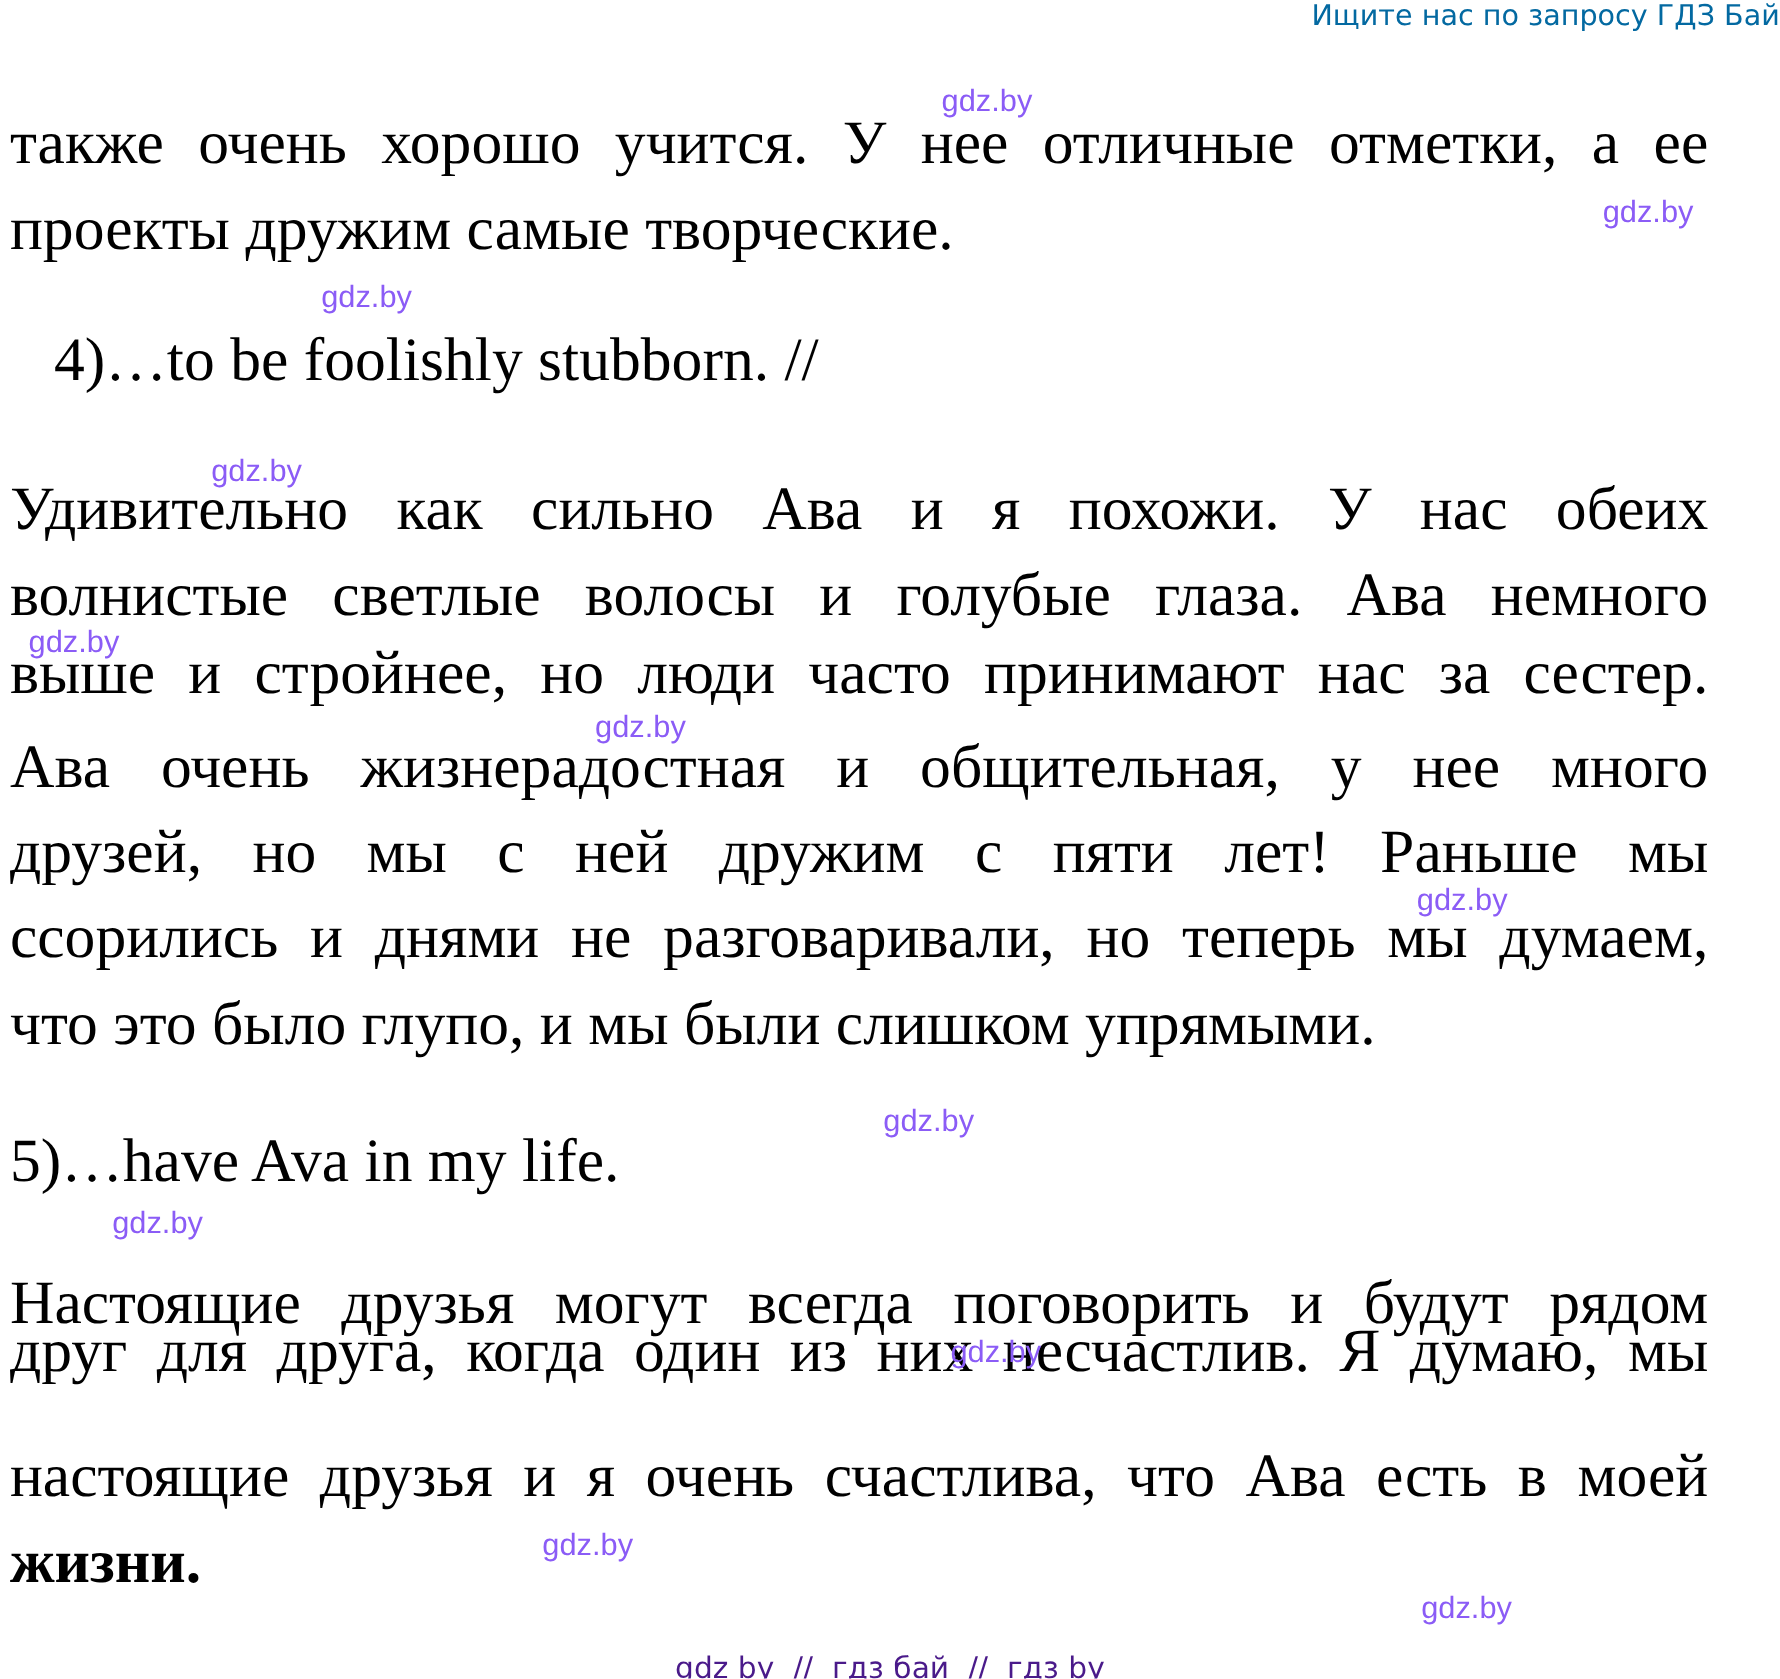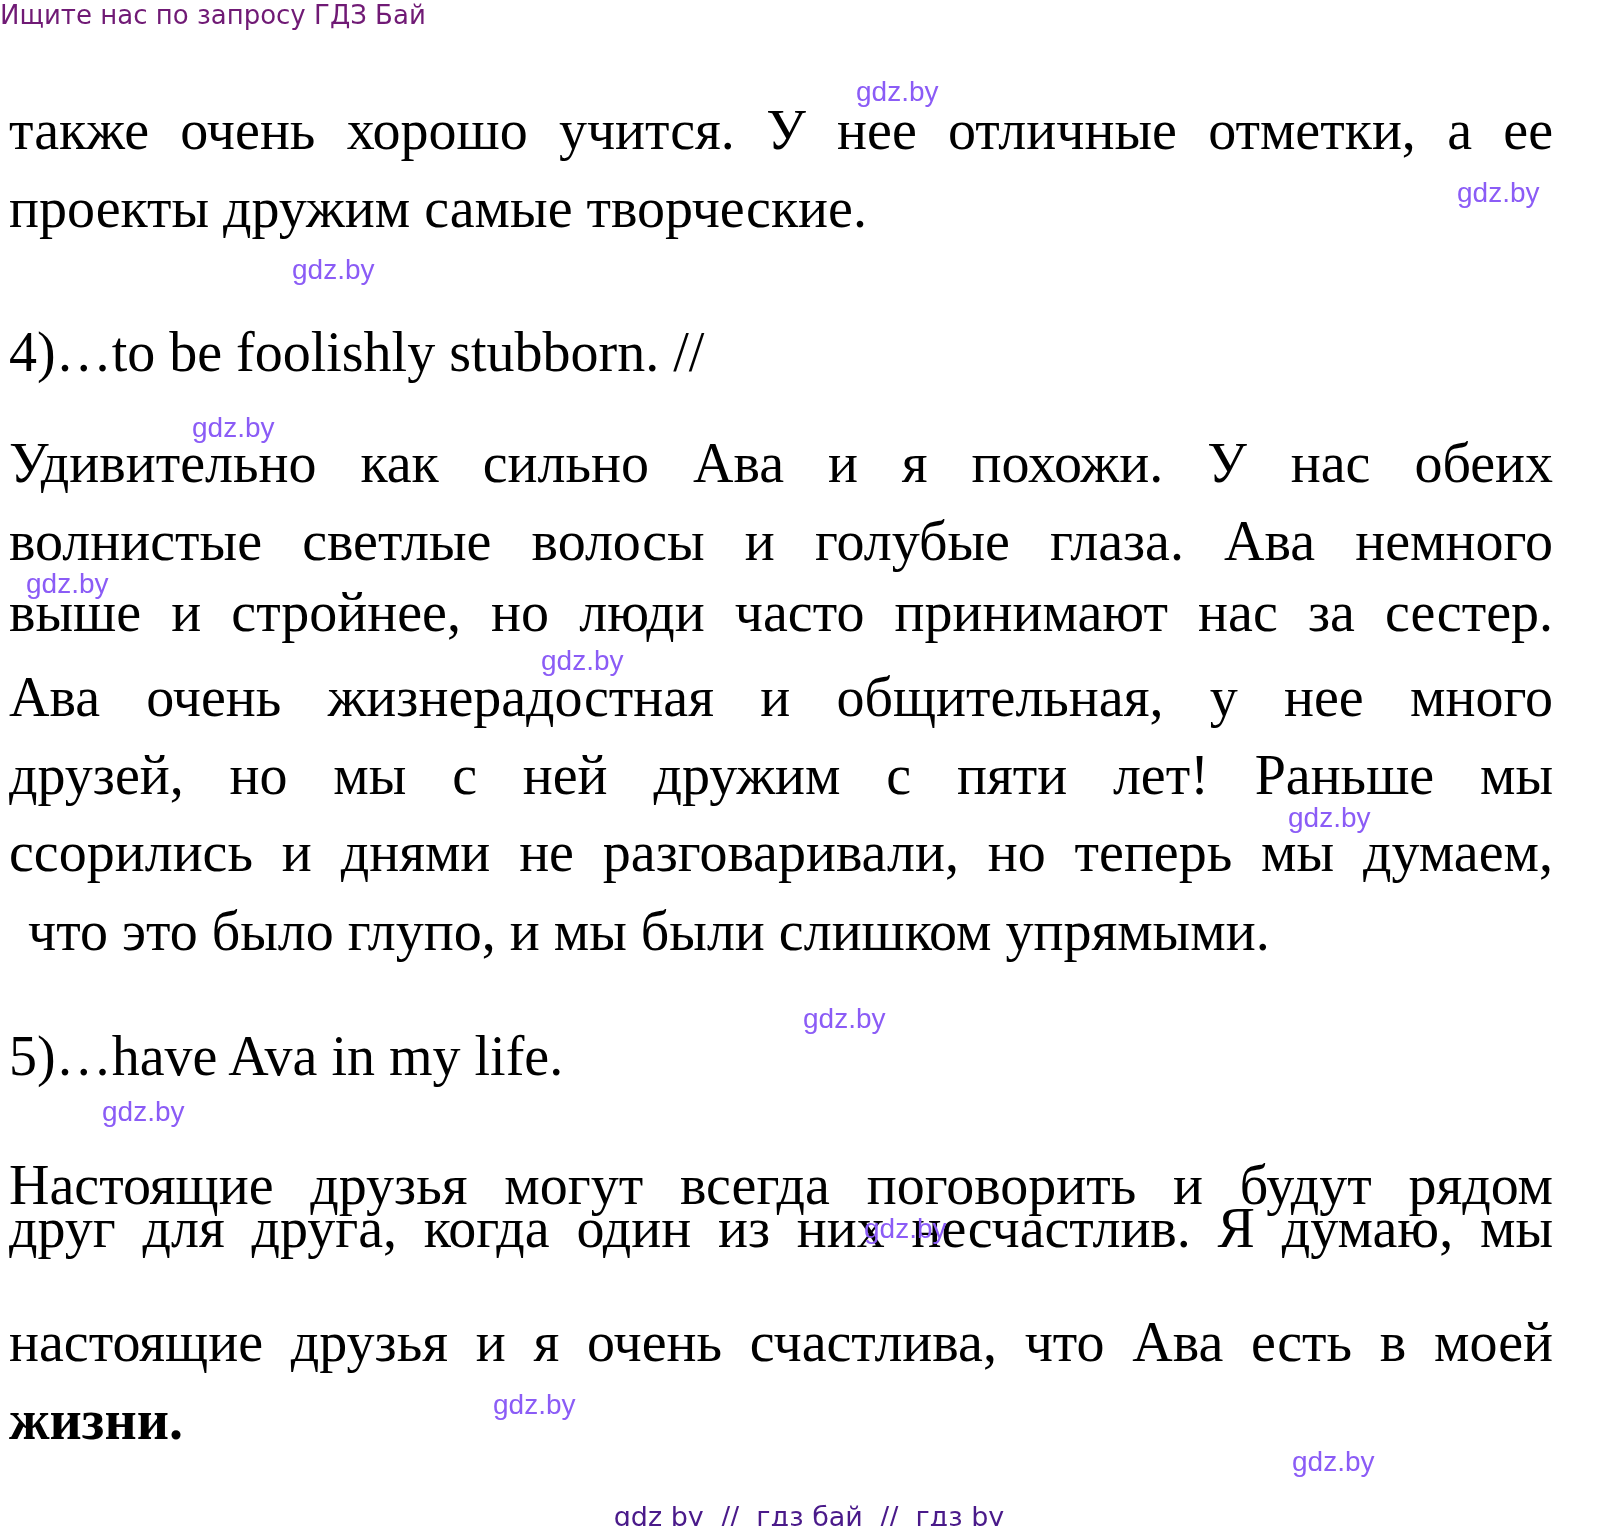"Ищите нас по запросу ГДЗ" .header { color: #701a75 -> #0369a1; text-align: left -> right }
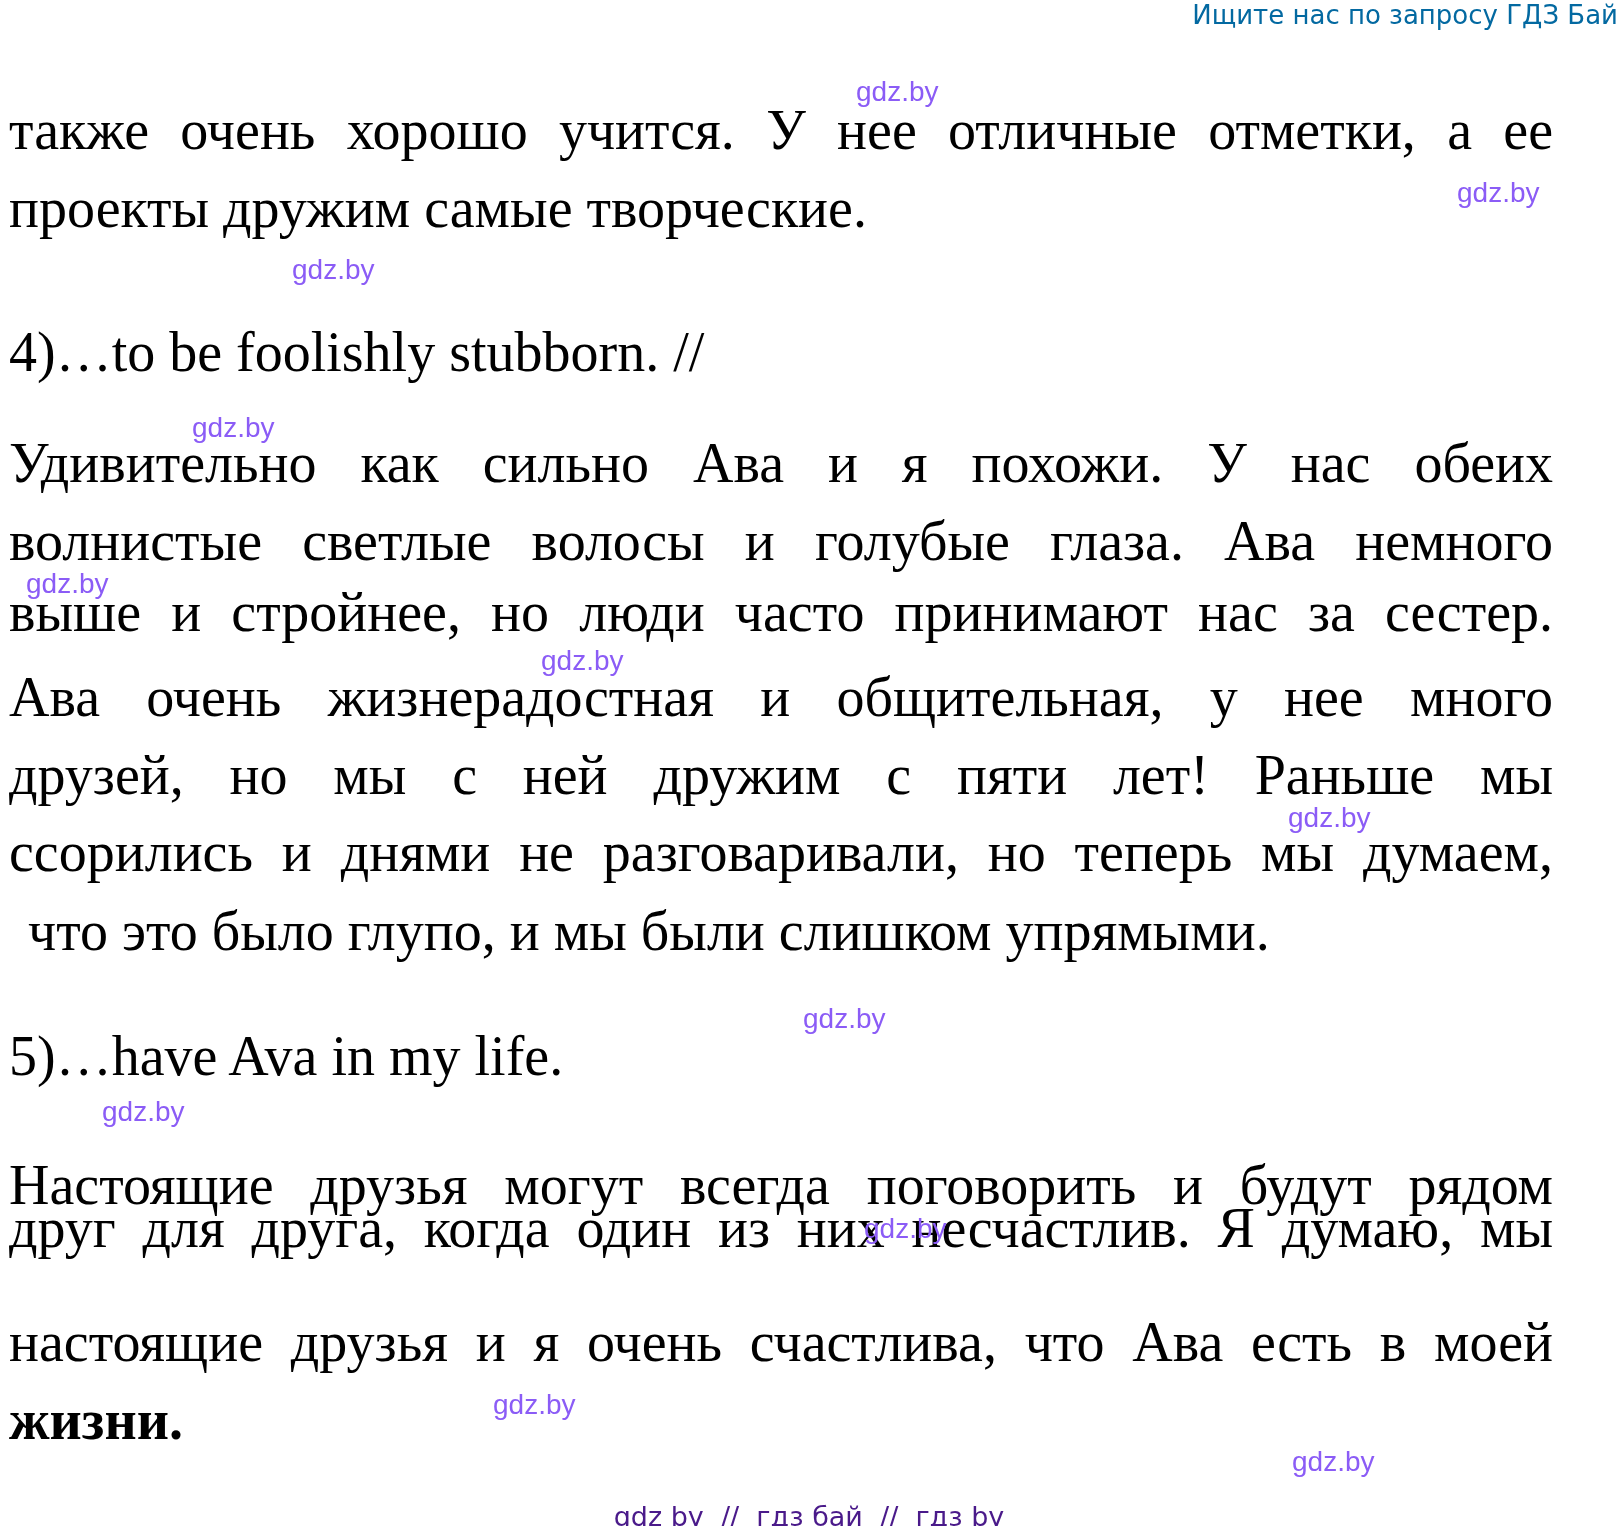"4)…to be foolishly stubborn. //" div.line { margin-left: none -> 40px; top: 322px -> 297px }
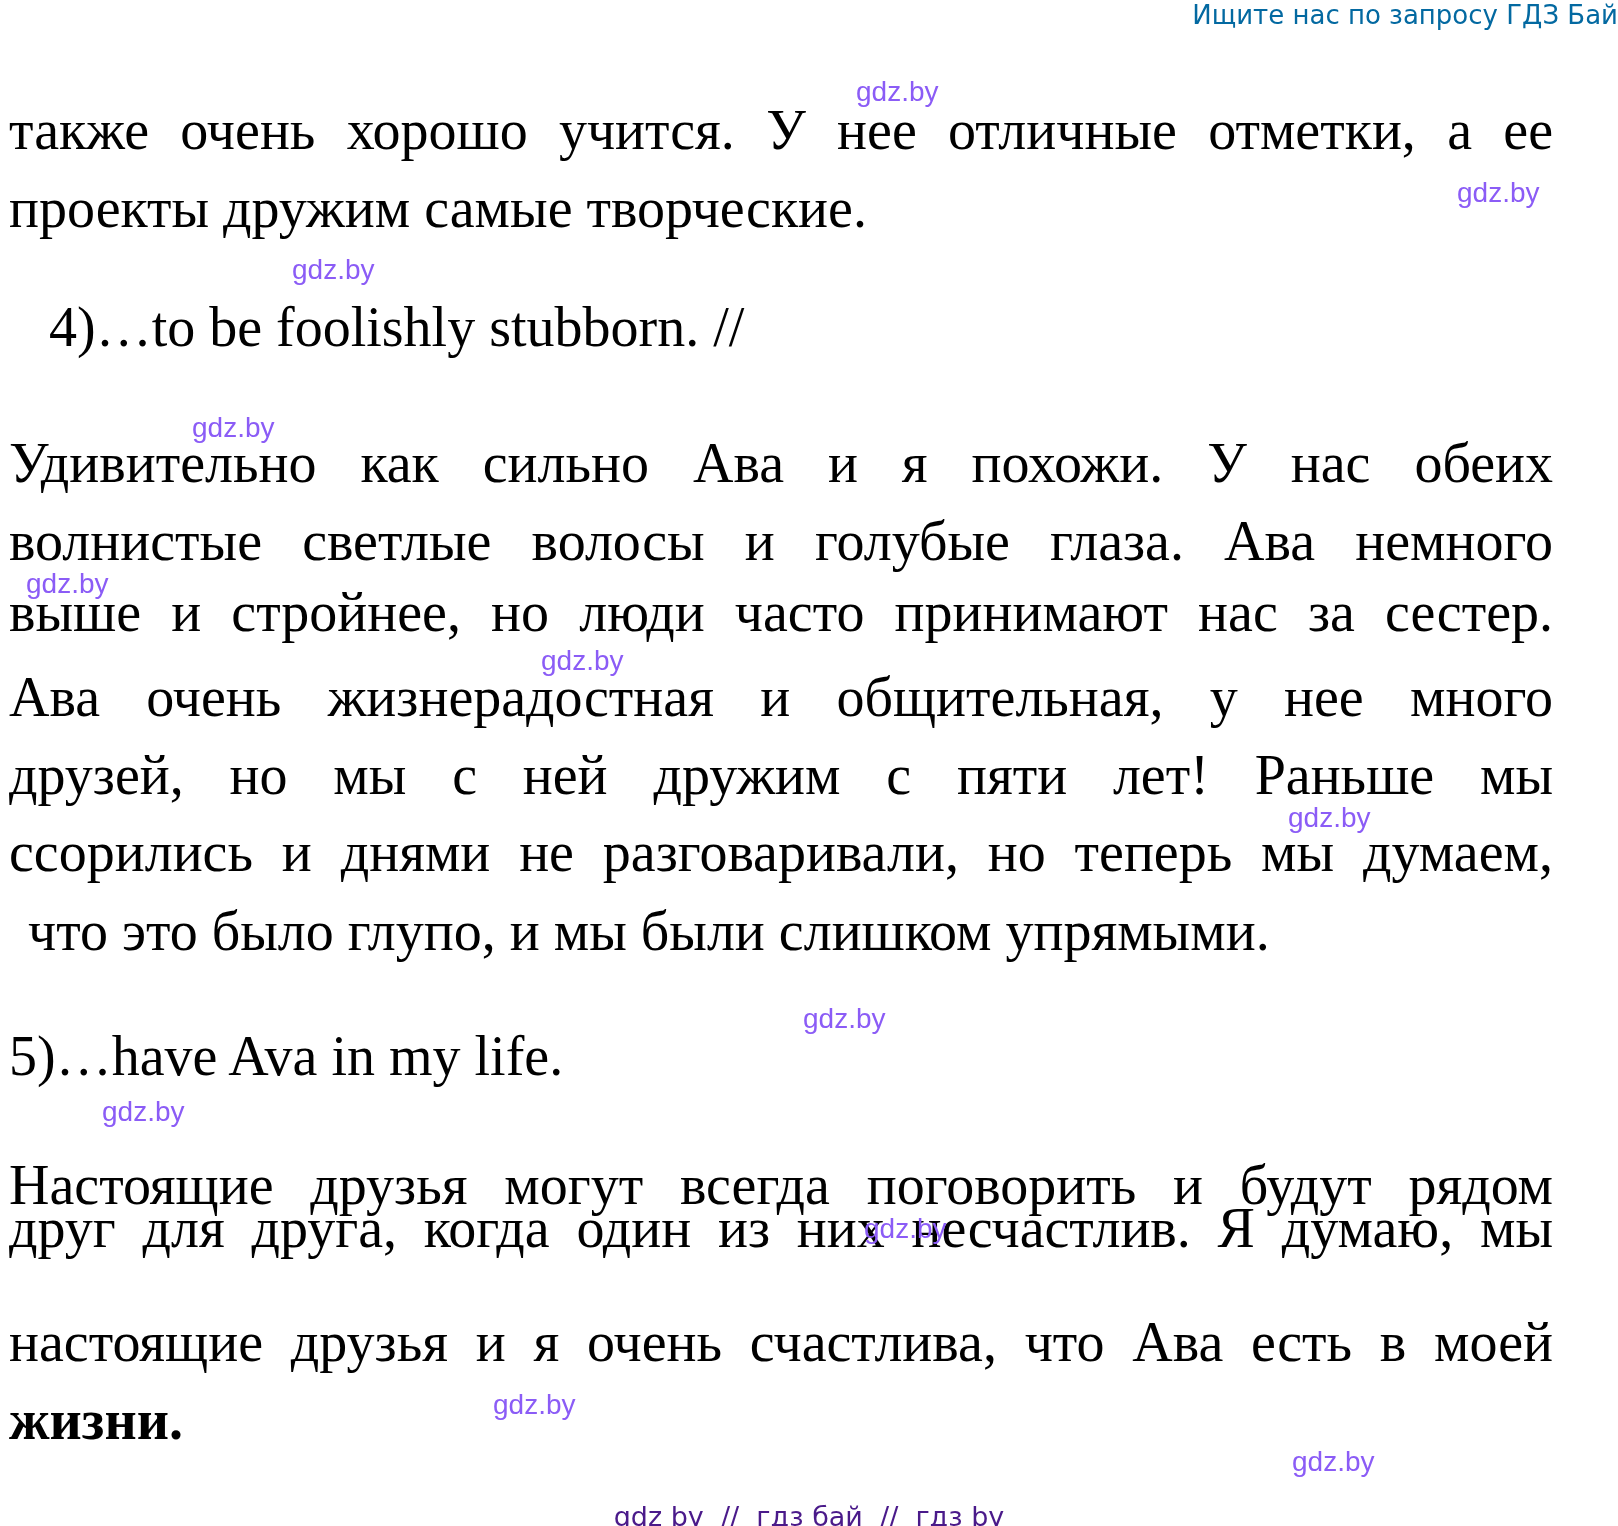"что это было глупо, и" div.line { margin-left: 19px -> none }
